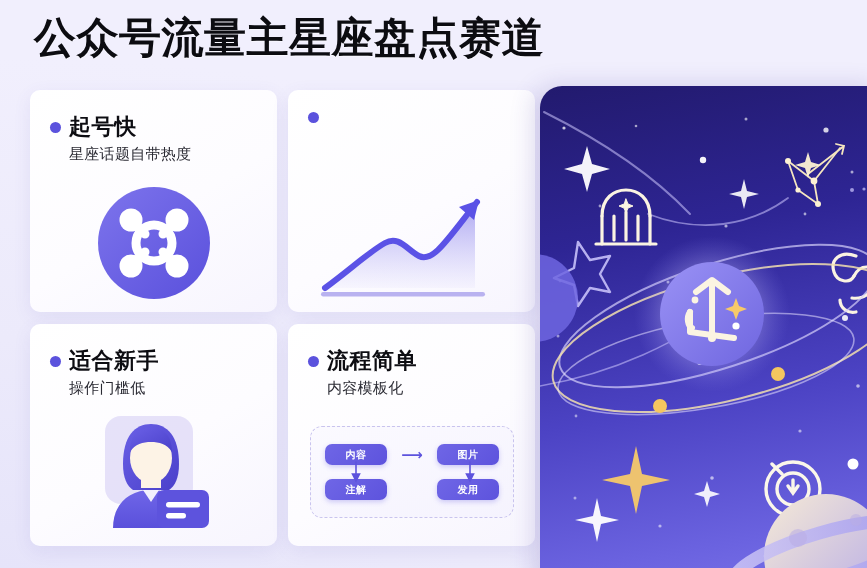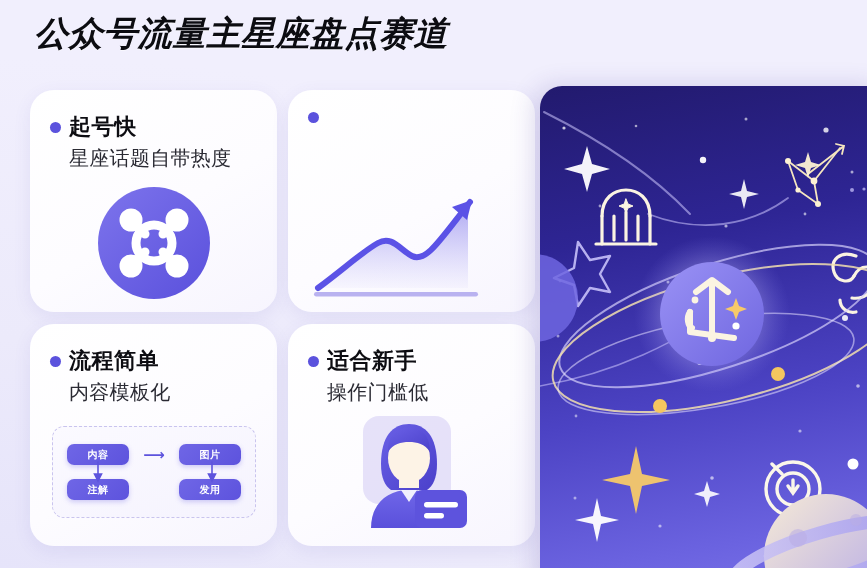"公众号流量主星座盘点赛道" .title { font-size: 34px -> 42px; font-style: italic -> none }
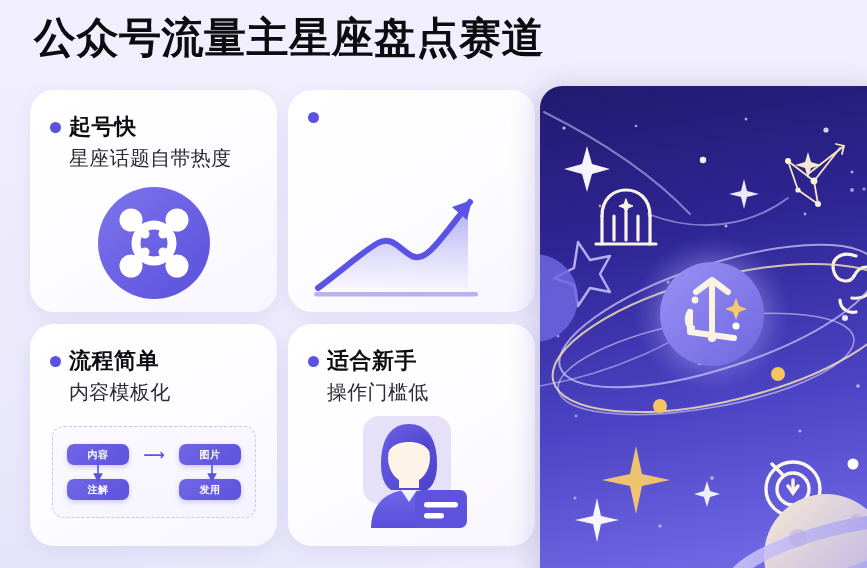"起号快" .card { border-radius: 24px -> 10px; text-align: none -> right }
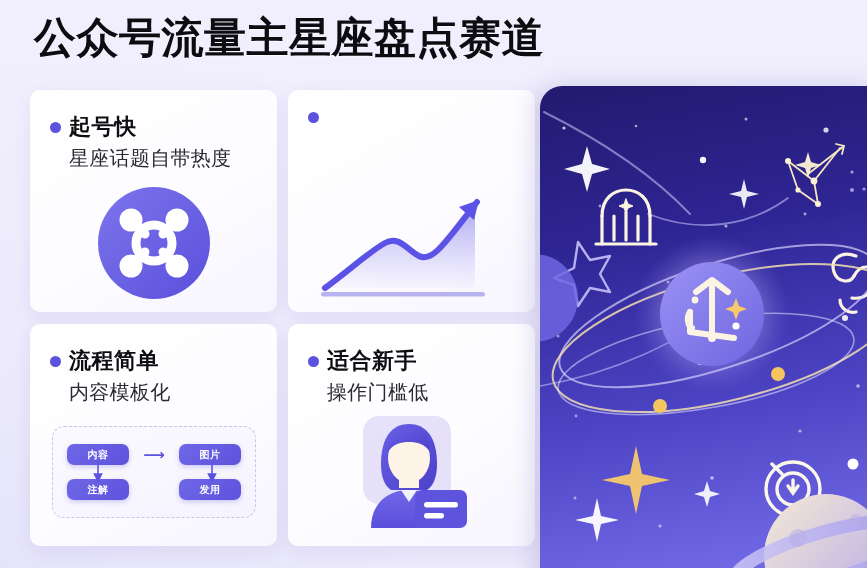"星座话题自带热度" .card-sub { font-size: 20px -> 15px }
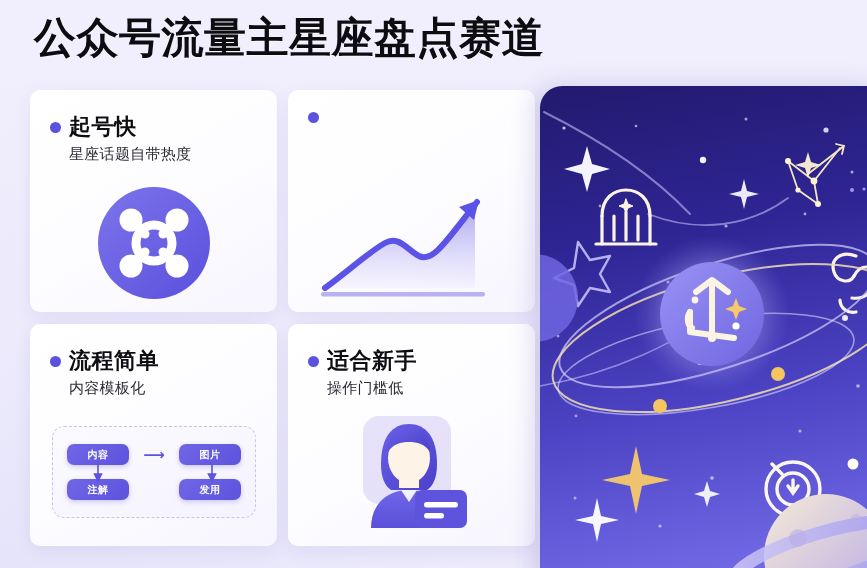"流程简单" div.card { order: before "适合新手" -> after "适合新手" }
